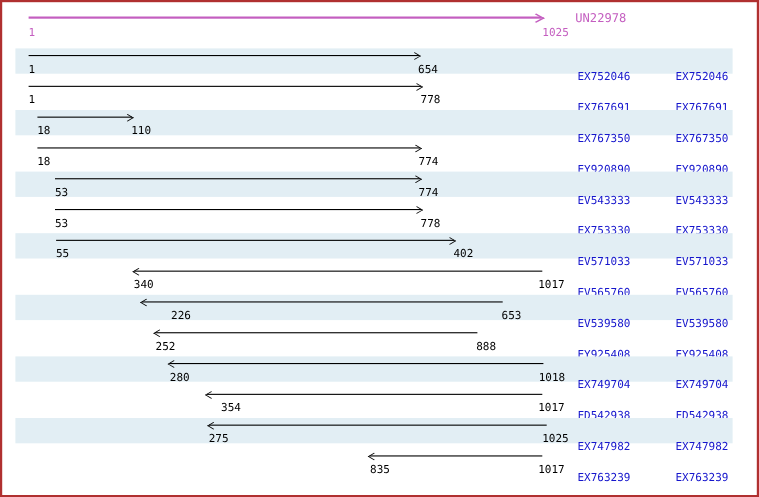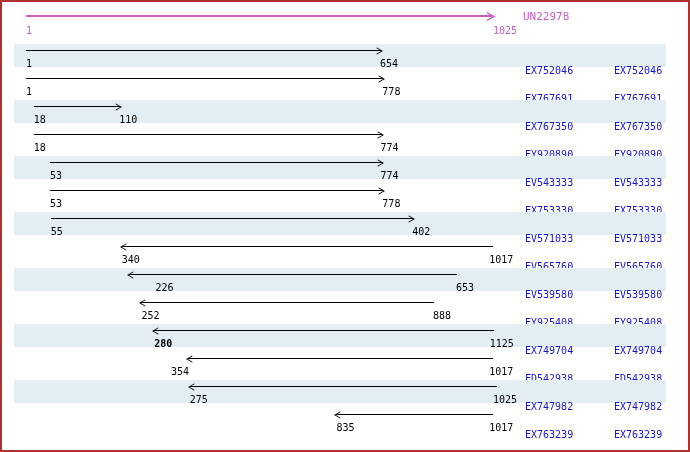"280" span.coord { font-weight: bold -> none }
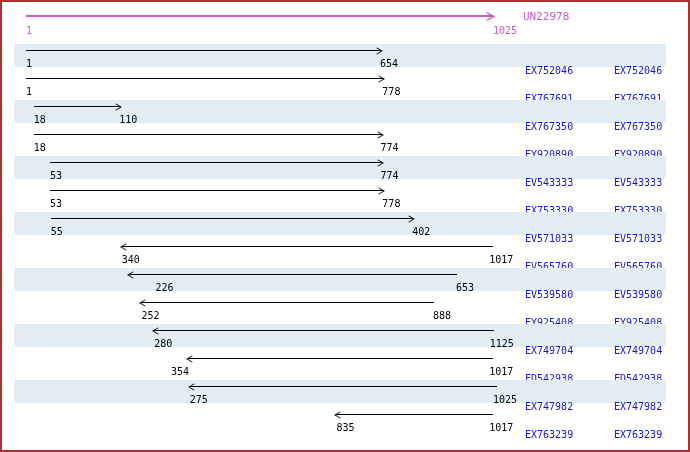"1125" span.coord { text: 1125 -> 1018 }
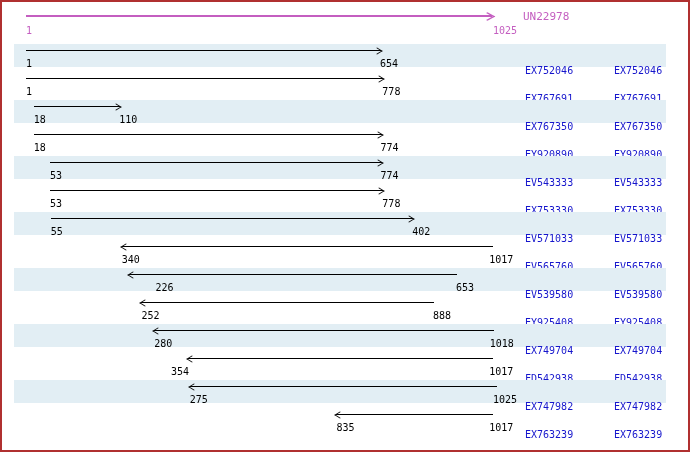"354" span.coord { left: 157px -> 187px }
